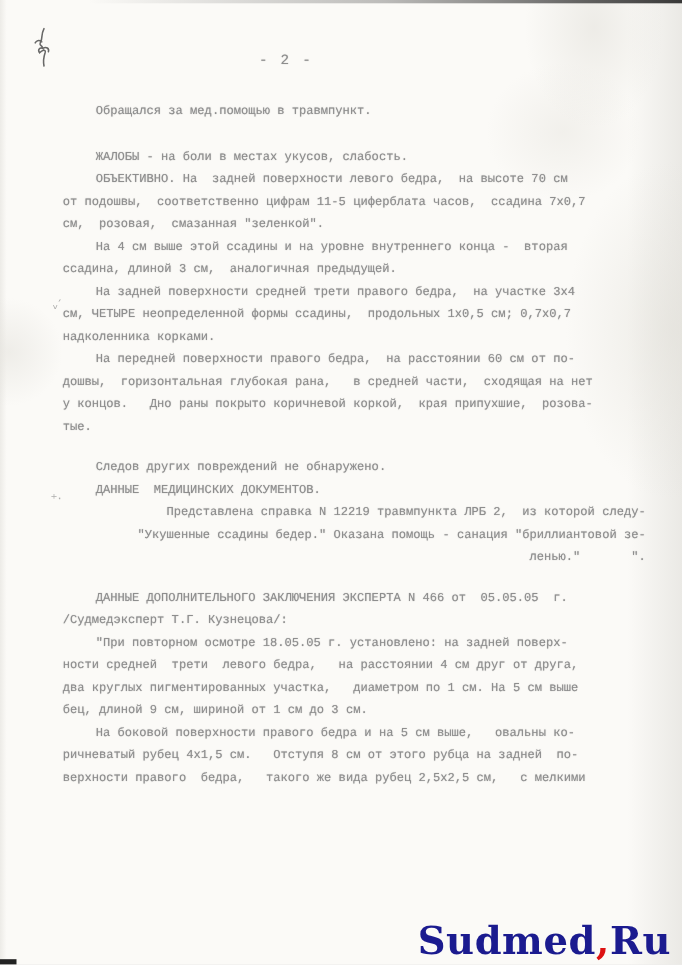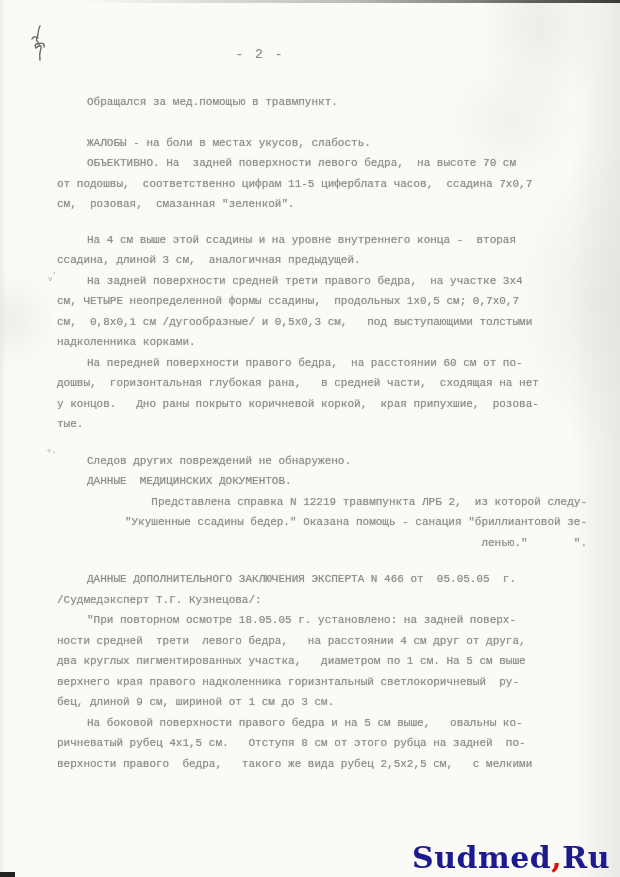"На 4 см выше этой" div.doc-paragraph { margin-top: 15px -> 0px }
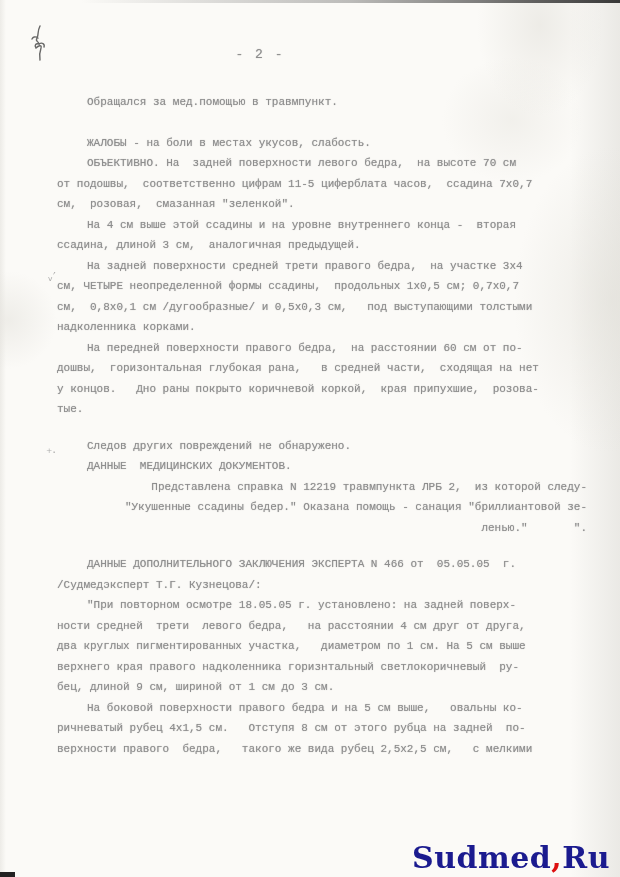"см, 0,8х0,1 см /дугообразные/ и" div.doc-line { html: <div>см, 0,8х0,1 см /дугообразные/ и 0,5х0,3 см, под выступающими толстыми</div> -> none }
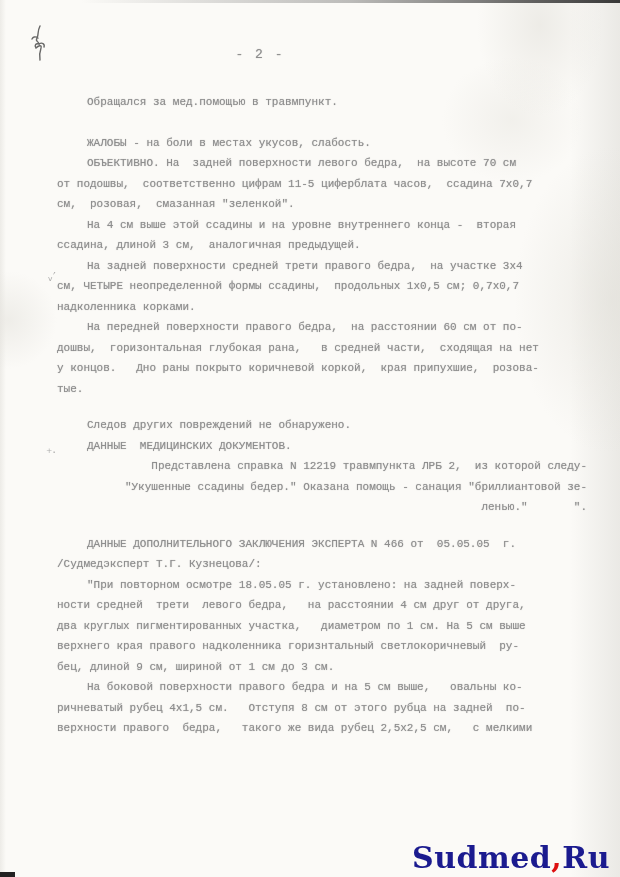"верхнего края правого надколенника" div.doc-line { html: <div>верхнего края правого надколенника горизнтальный светлокоричневый ру-</div> -> none }
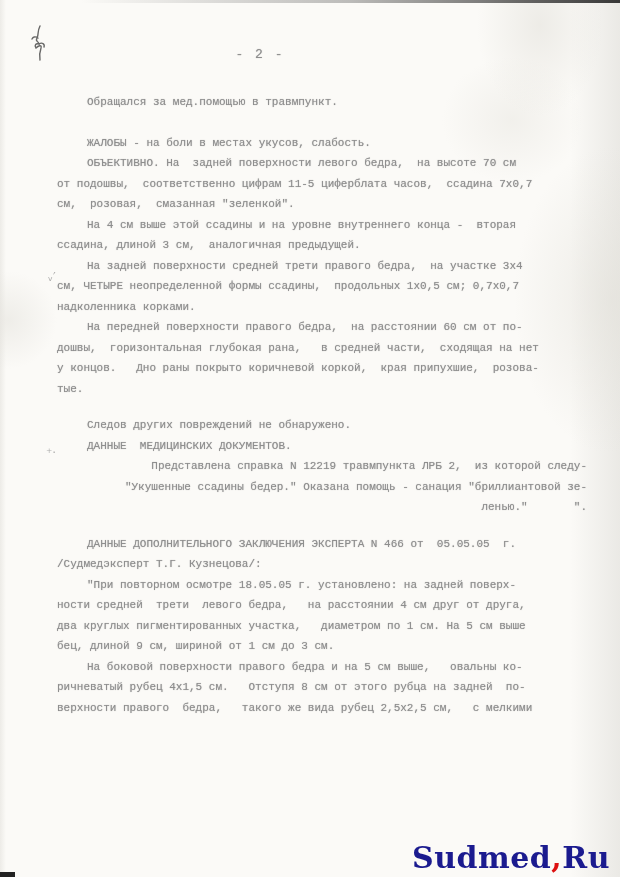"Sudmed,Ru" .watermark { font-size: 30px -> 35px }
